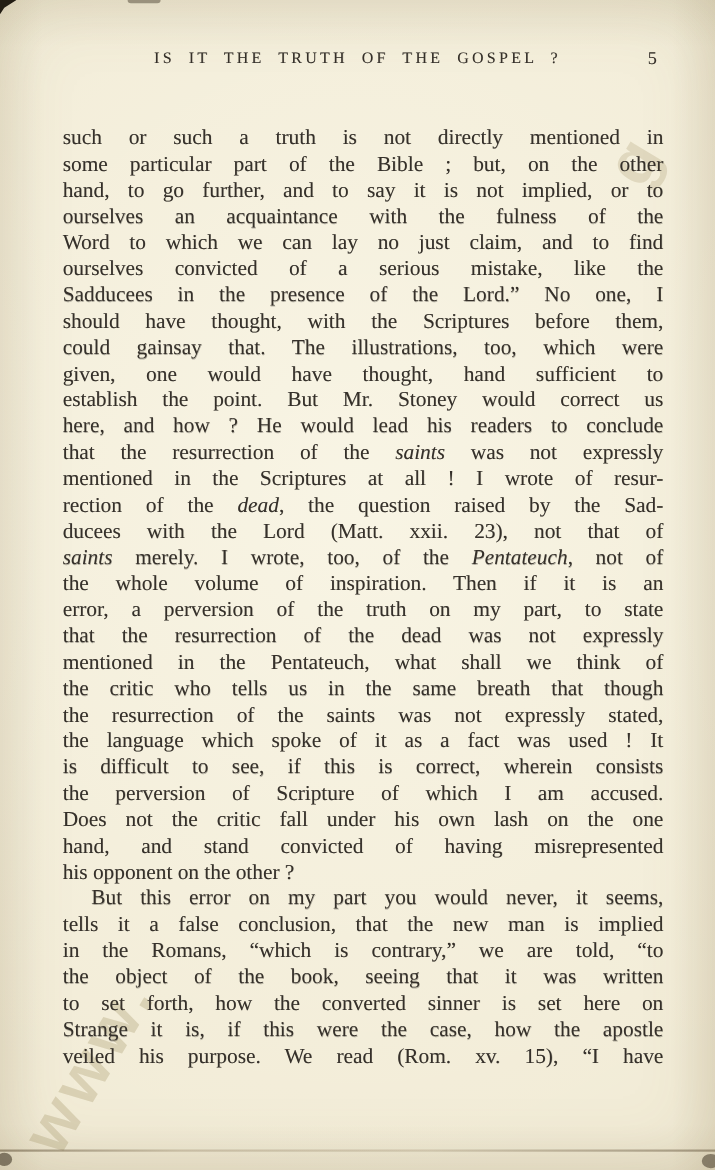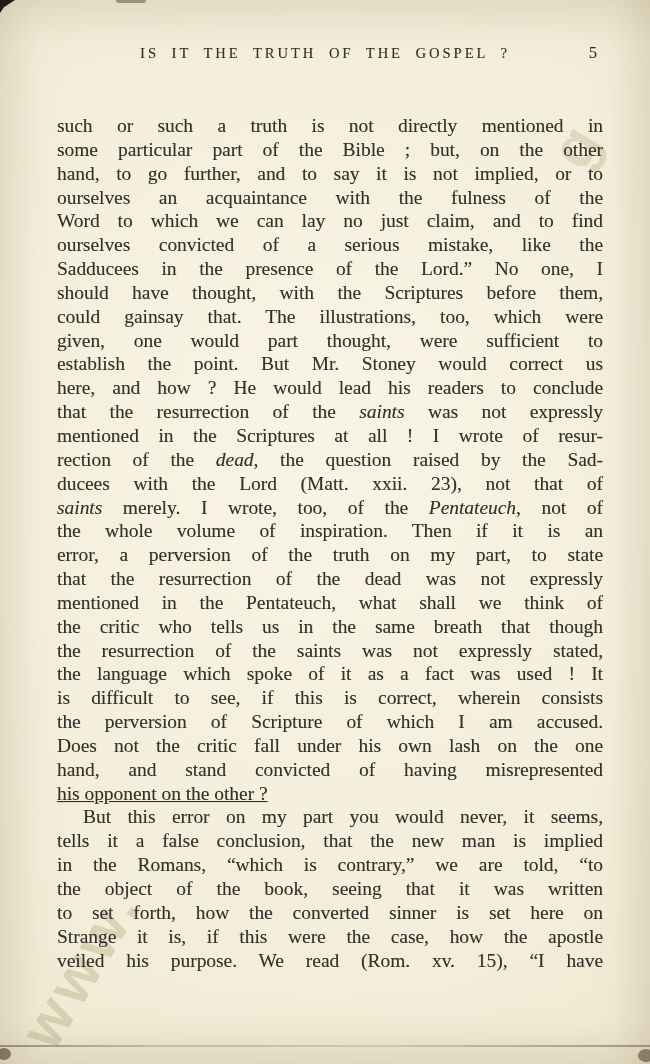"given, one would part thought," span { text: part thought, were -> have thought, hand }
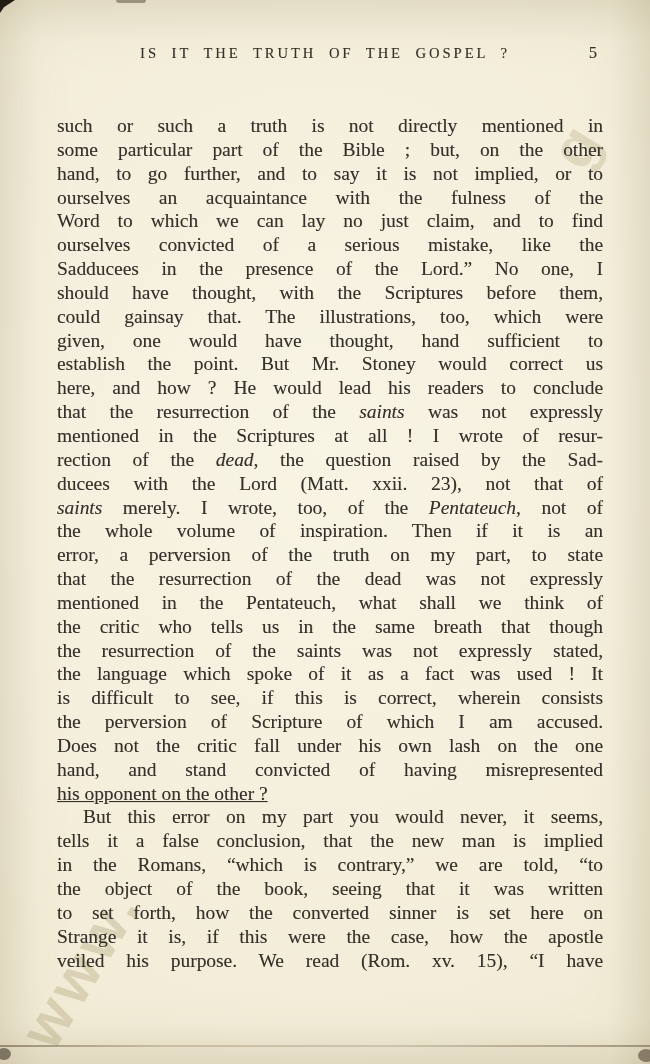"his opponent on the other" .line.para-end { text-decoration: underline -> none }
